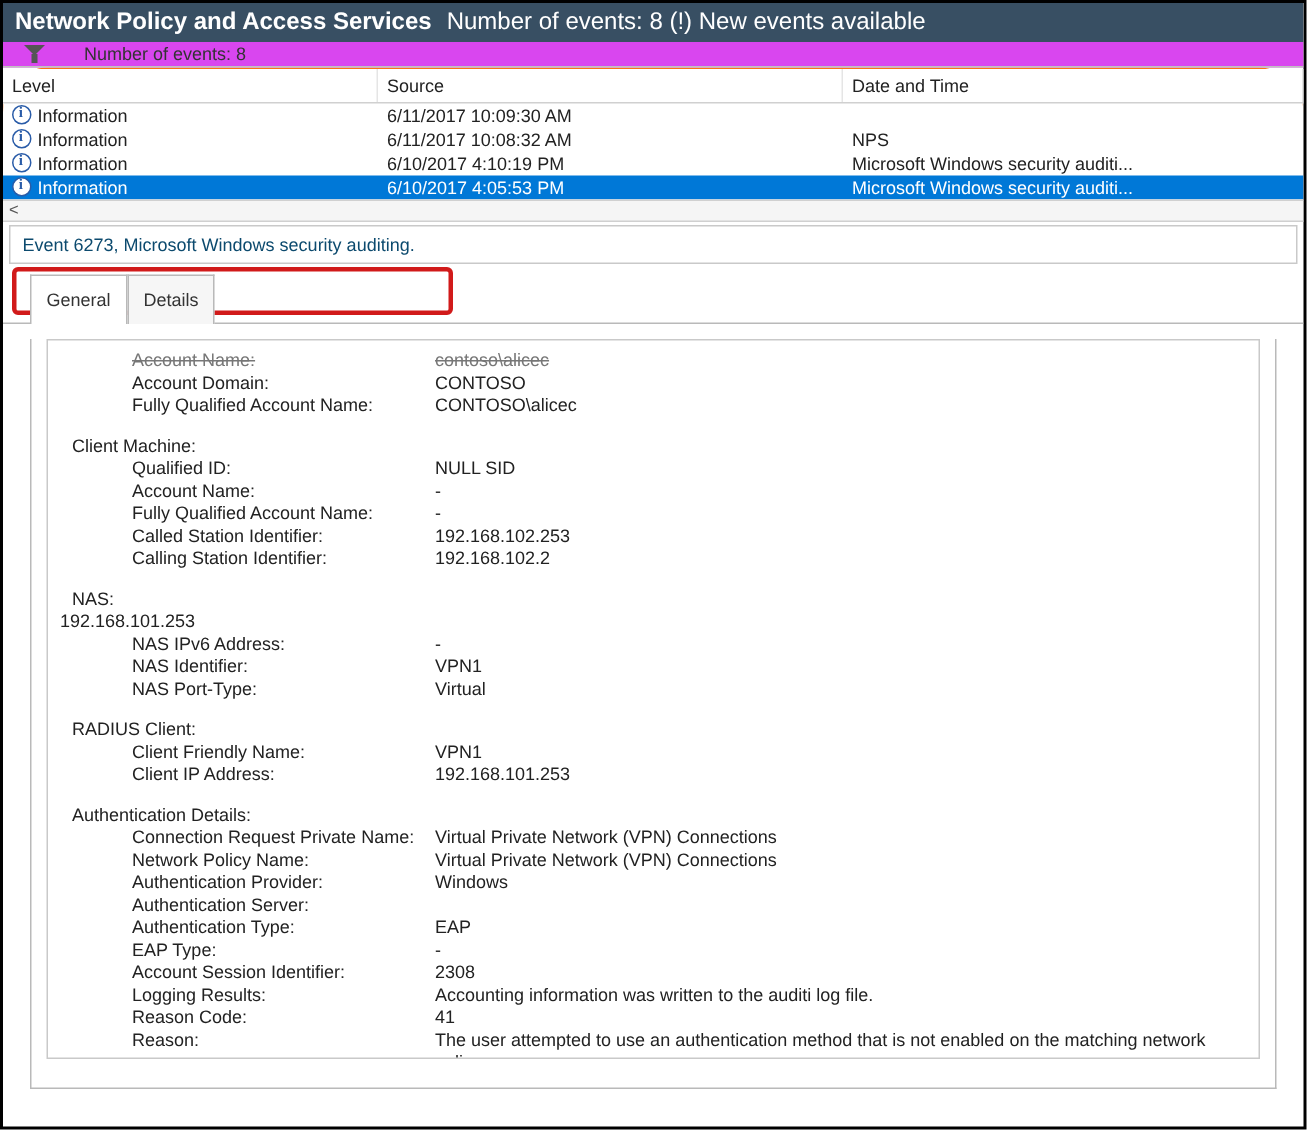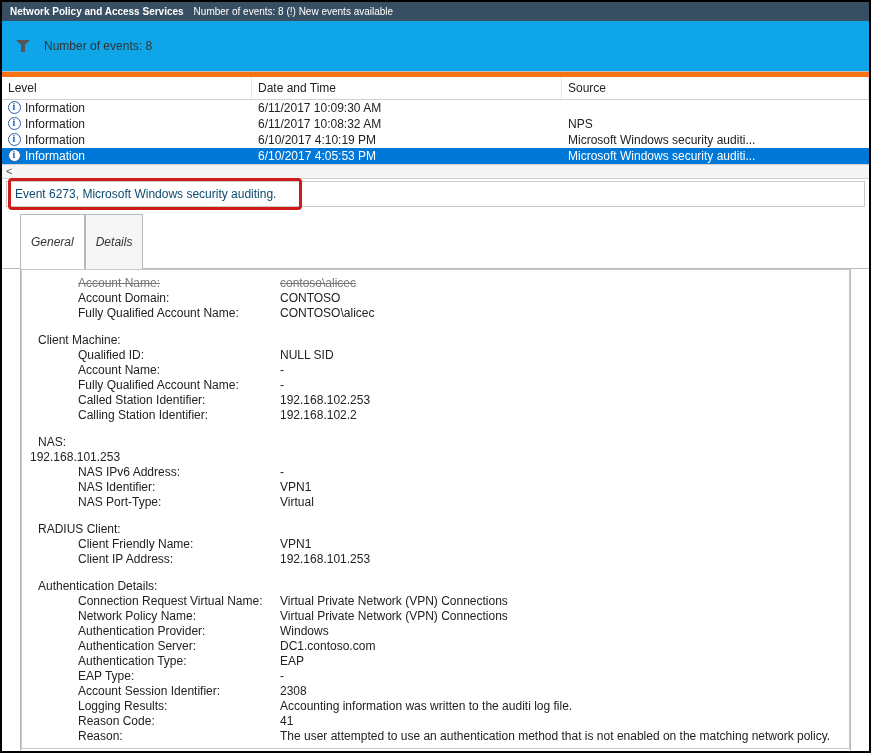"Network Policy and Access Services" .titlebar { font-size: 10px -> 16px }
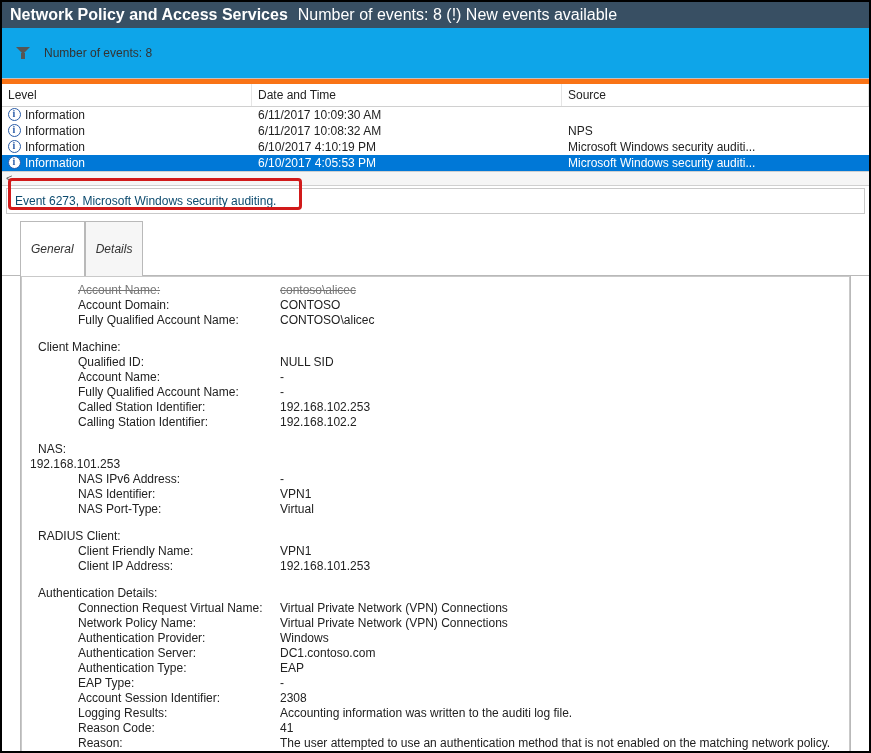"Number of events: 8" .filterbar { background: #0ea5e9 -> #d946ef; gap: 14px -> 26px; padding: 18px 14px -> 1px 14px }
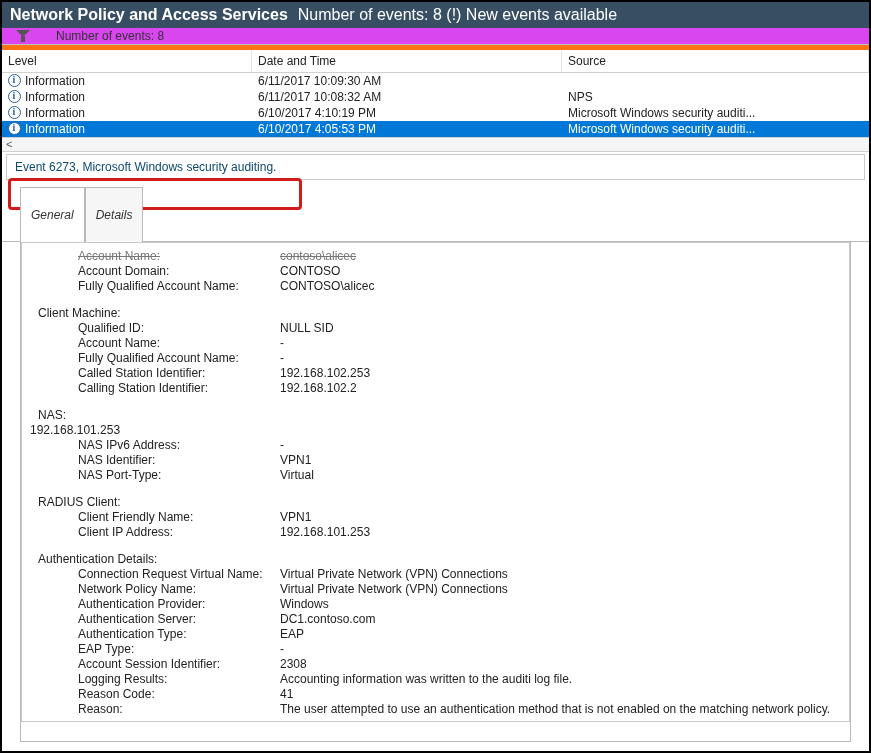"Level" .grid { border-radius: none -> 30px; border-top: 5px solid #f97316 -> 1px solid #f97316 }
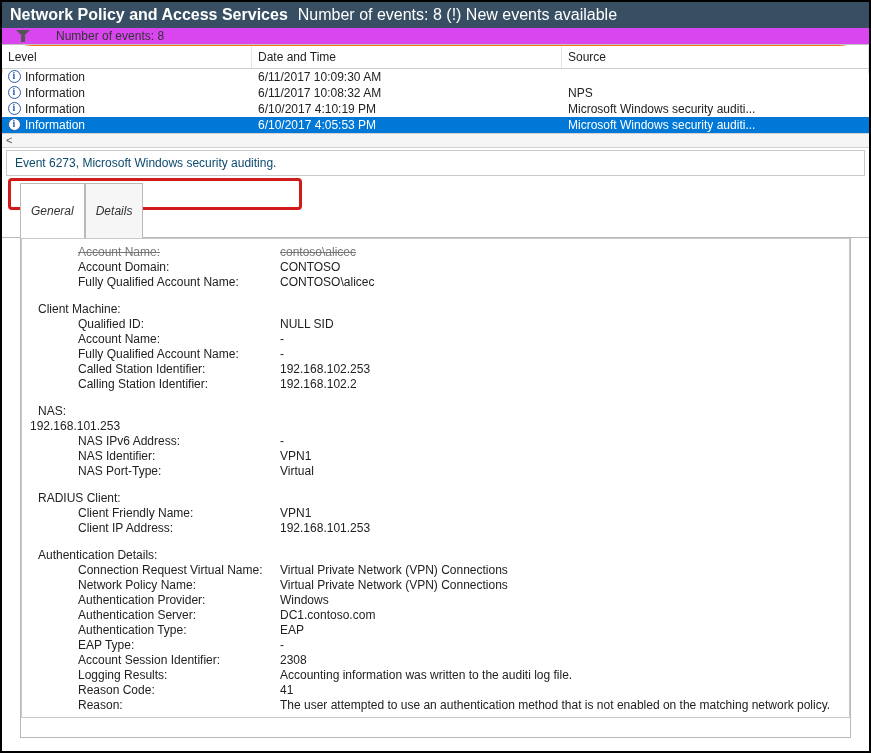"Date and Time" div.col { order: before "Source" -> after "Source" }
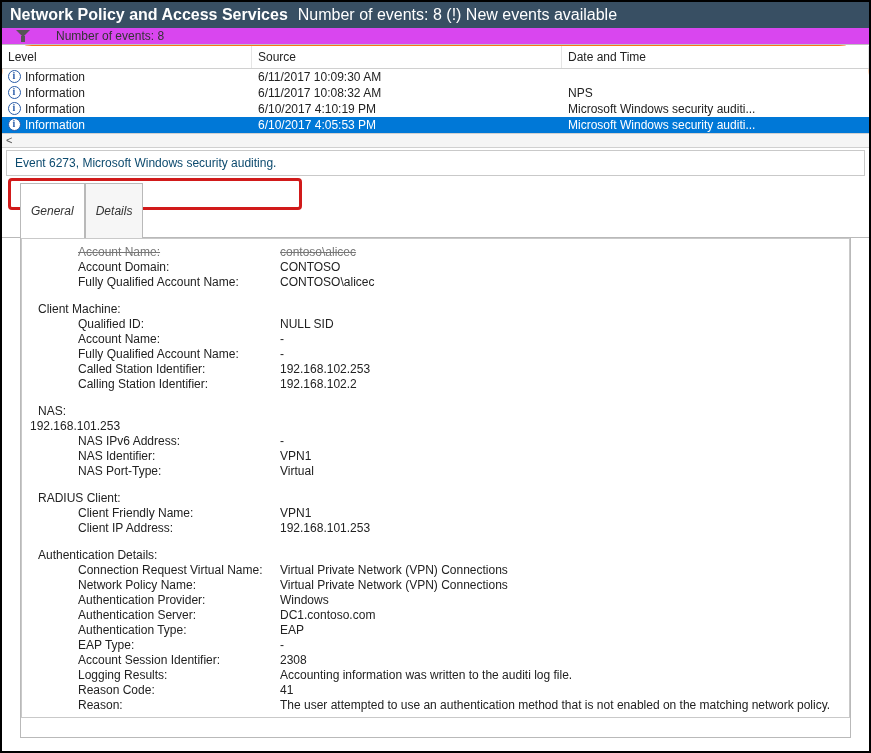"General" .tab { font-style: italic -> none; padding: 20px 10px -> 9px 10px }
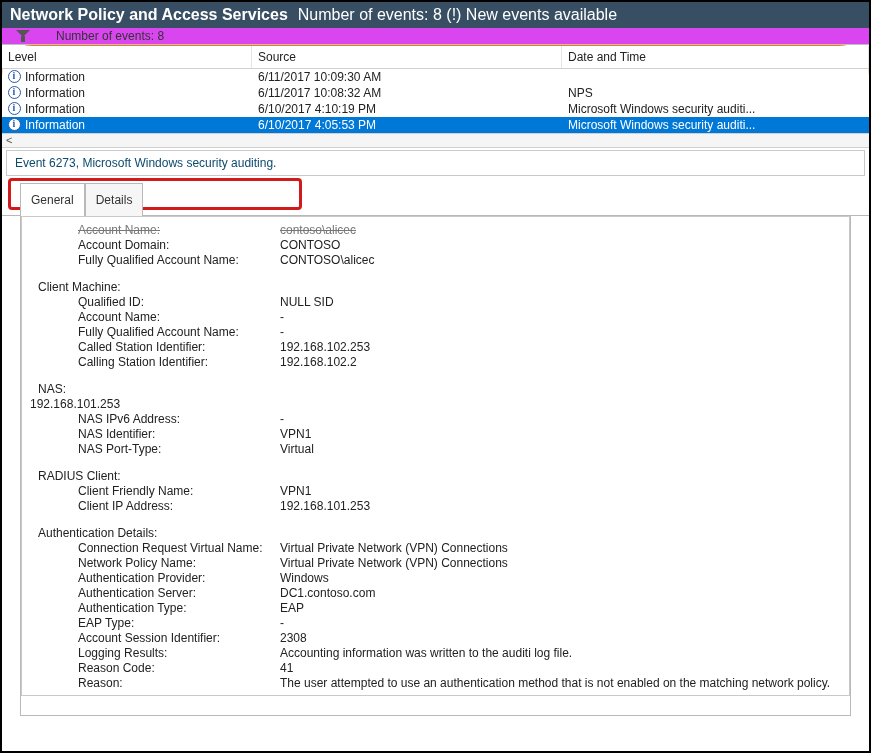"Account Name:" .detail-inner { margin: 0 -> 10px }
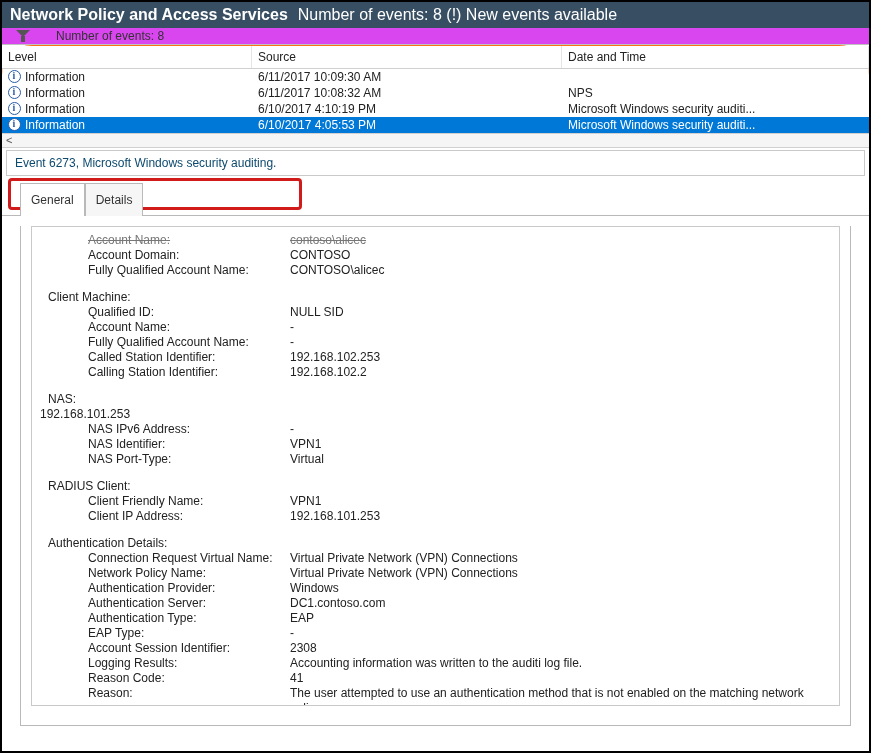"Connection Request Virtual Name:" div.k { text: Virtual -> Private }
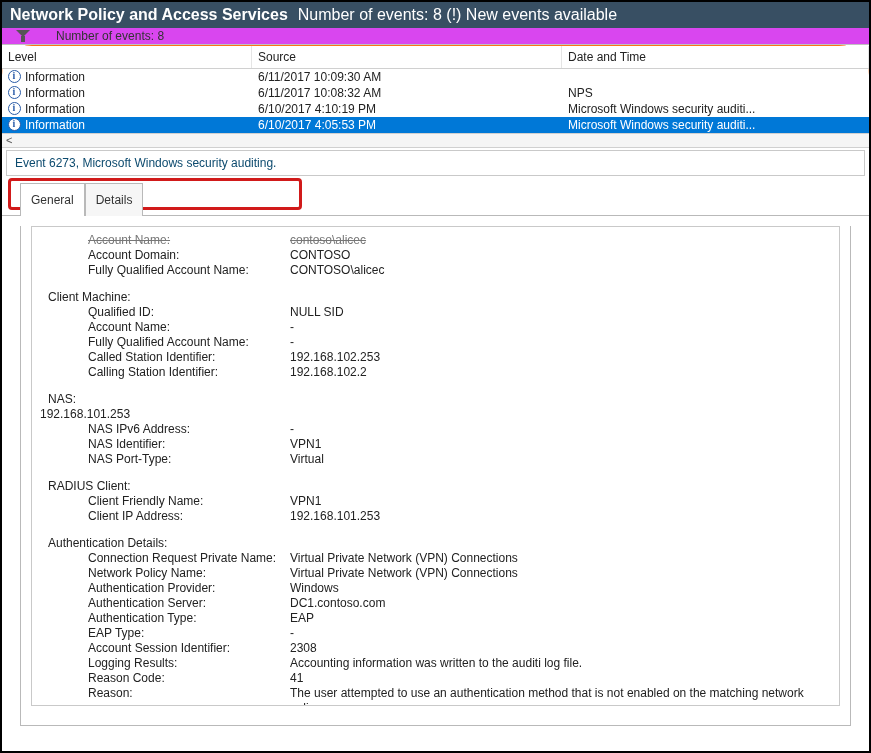"DC1.contoso.com" div.v { html: <div>DC1.contoso.com</div> -> none }
